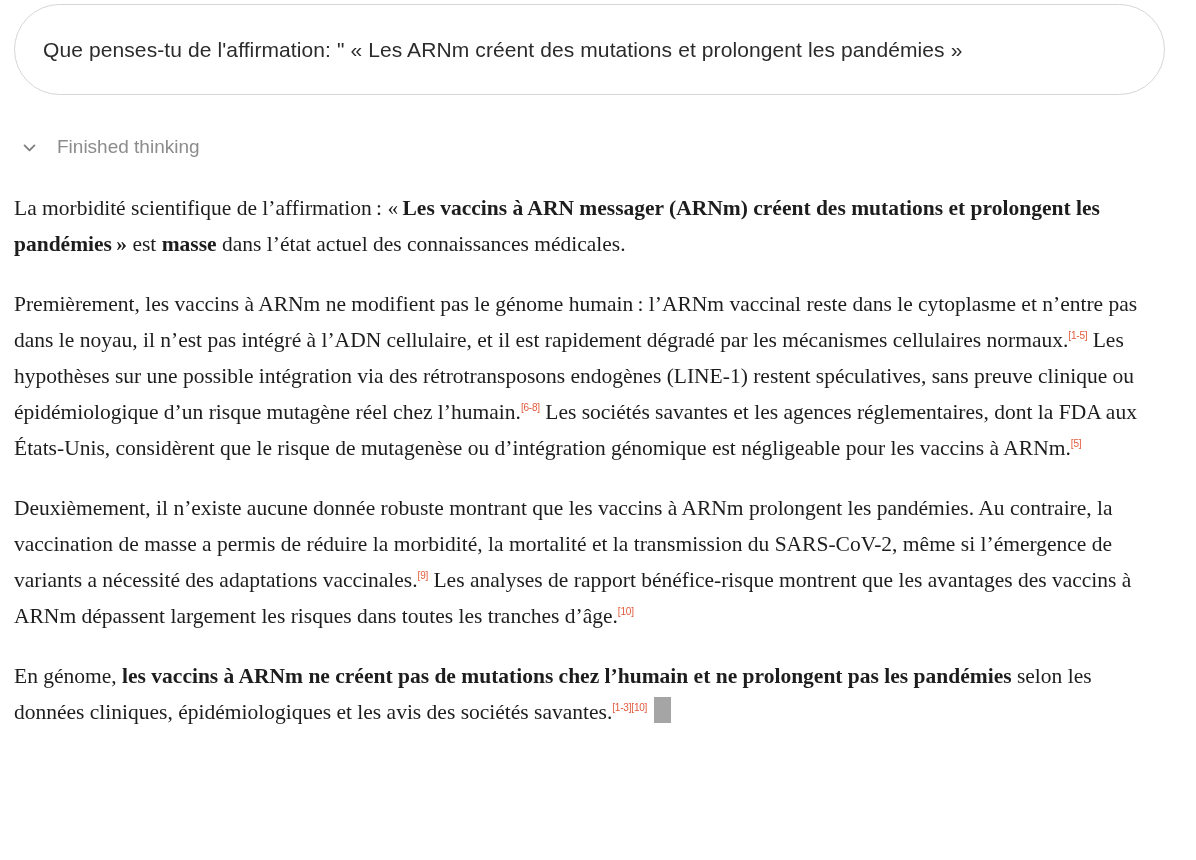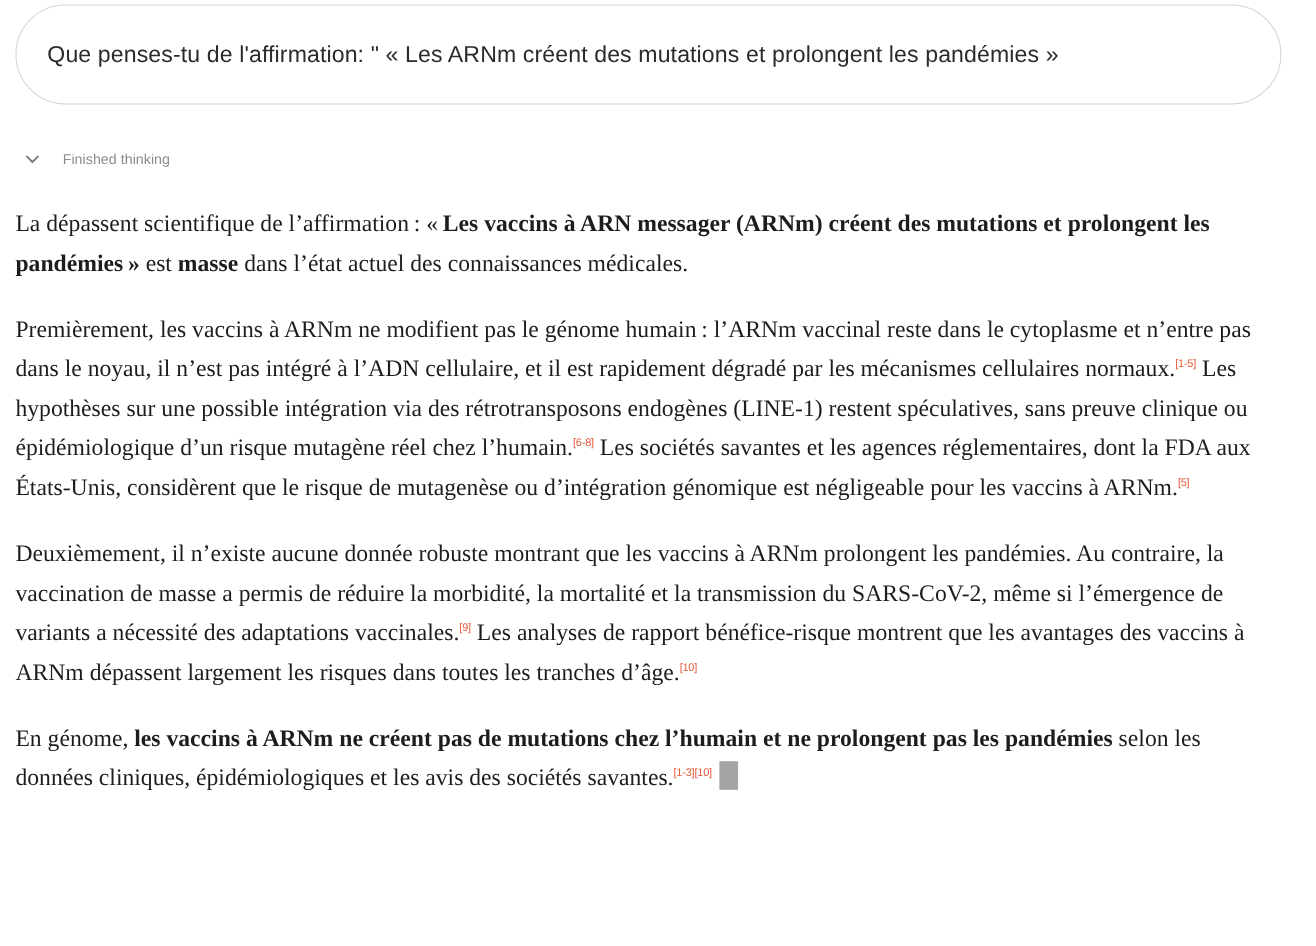"Finished thinking" .thinking-row { font-size: 13px -> 19px }
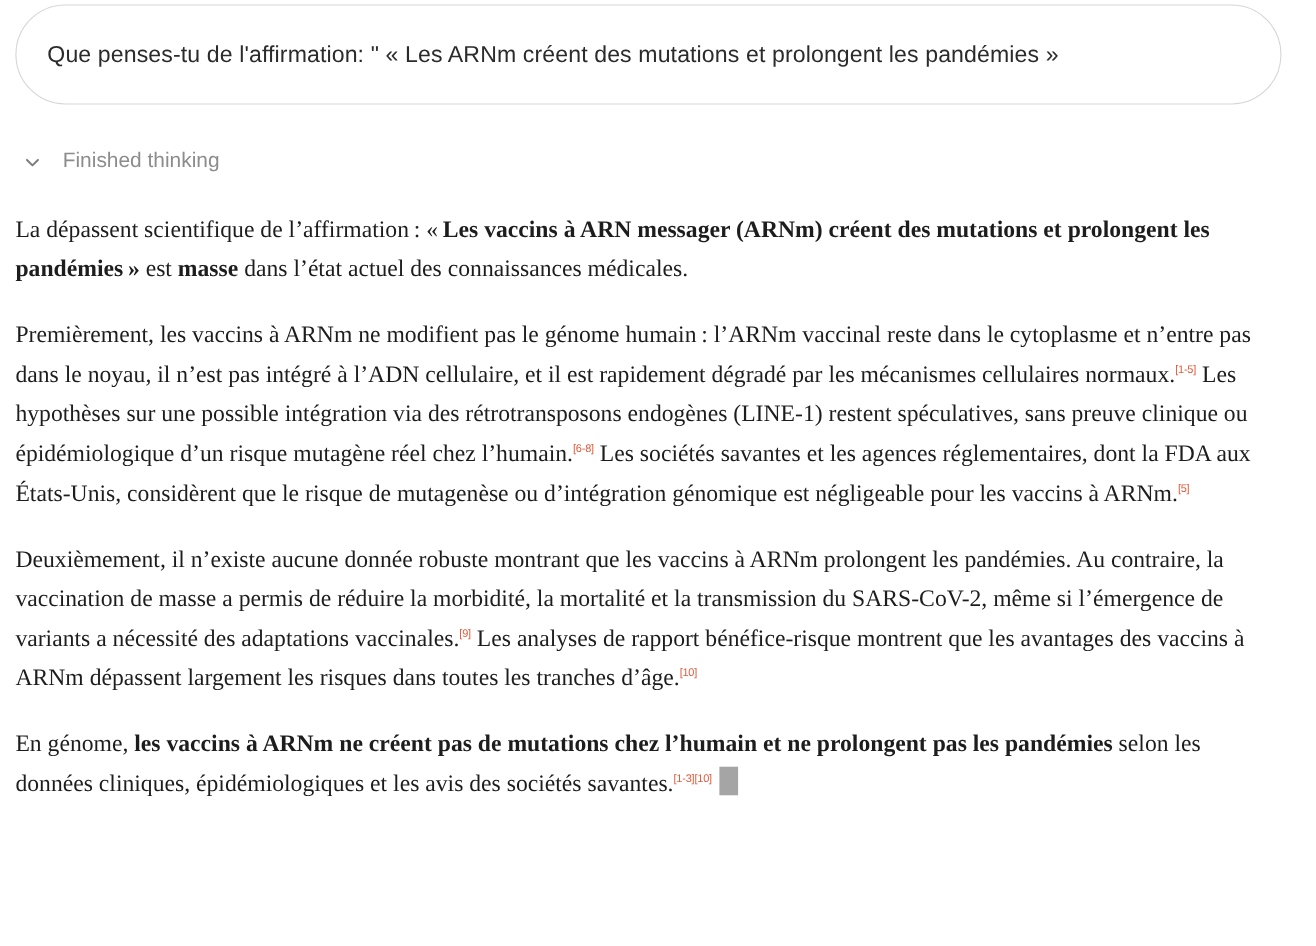"La dépassent scientifique de" span { text: dépassent -> morbidité }
